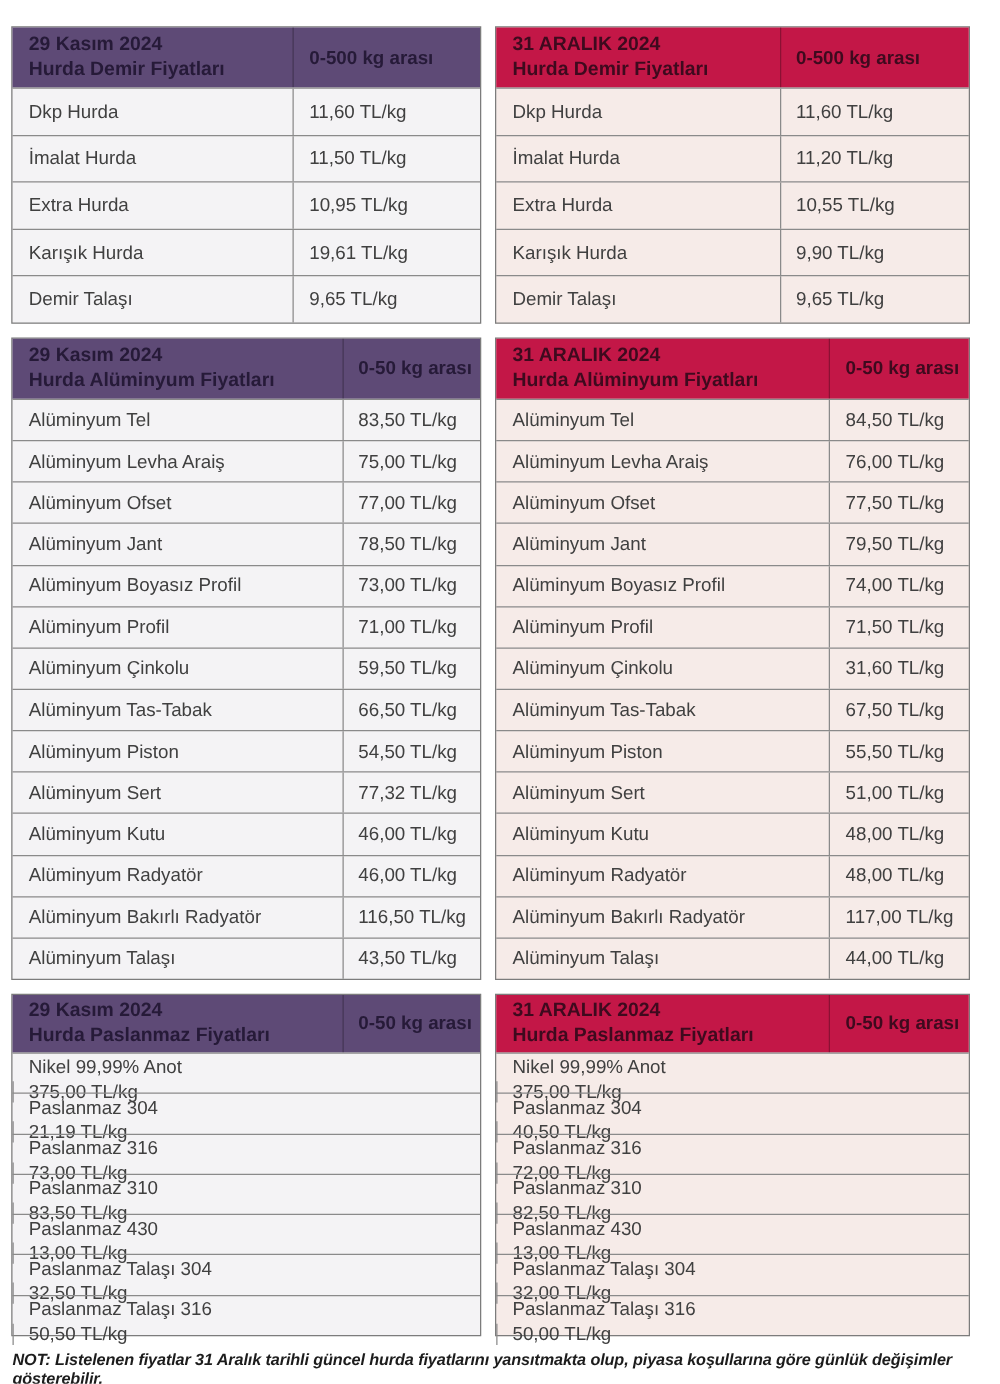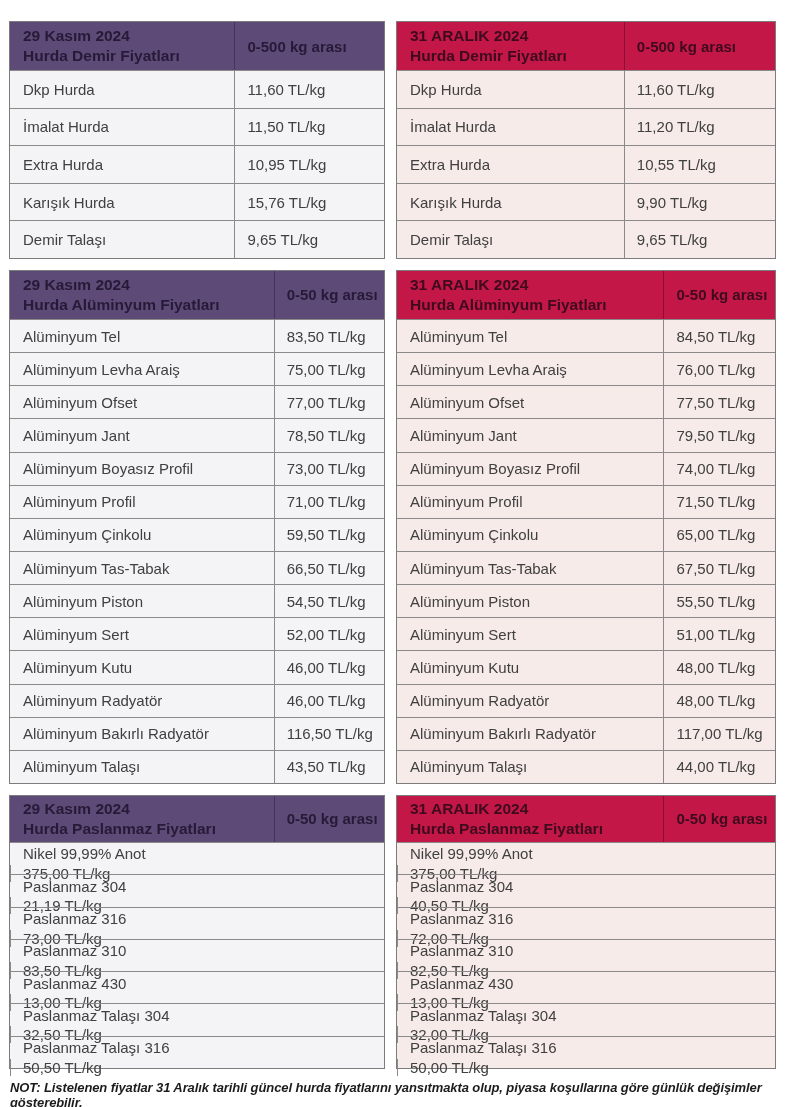"15,76 TL/kg" div.cell-value { text: 15,76 -> 19,61 }
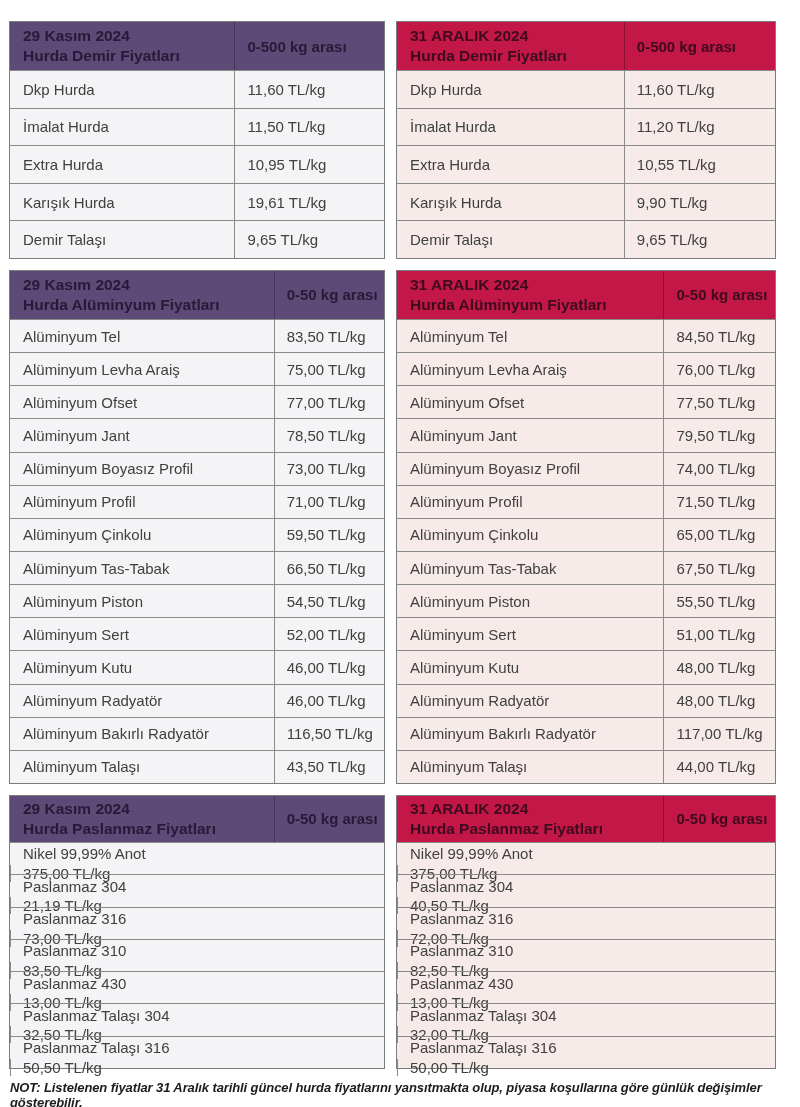"65,00 TL/kg" div.cell-value { text: 65,00 -> 31,60 }
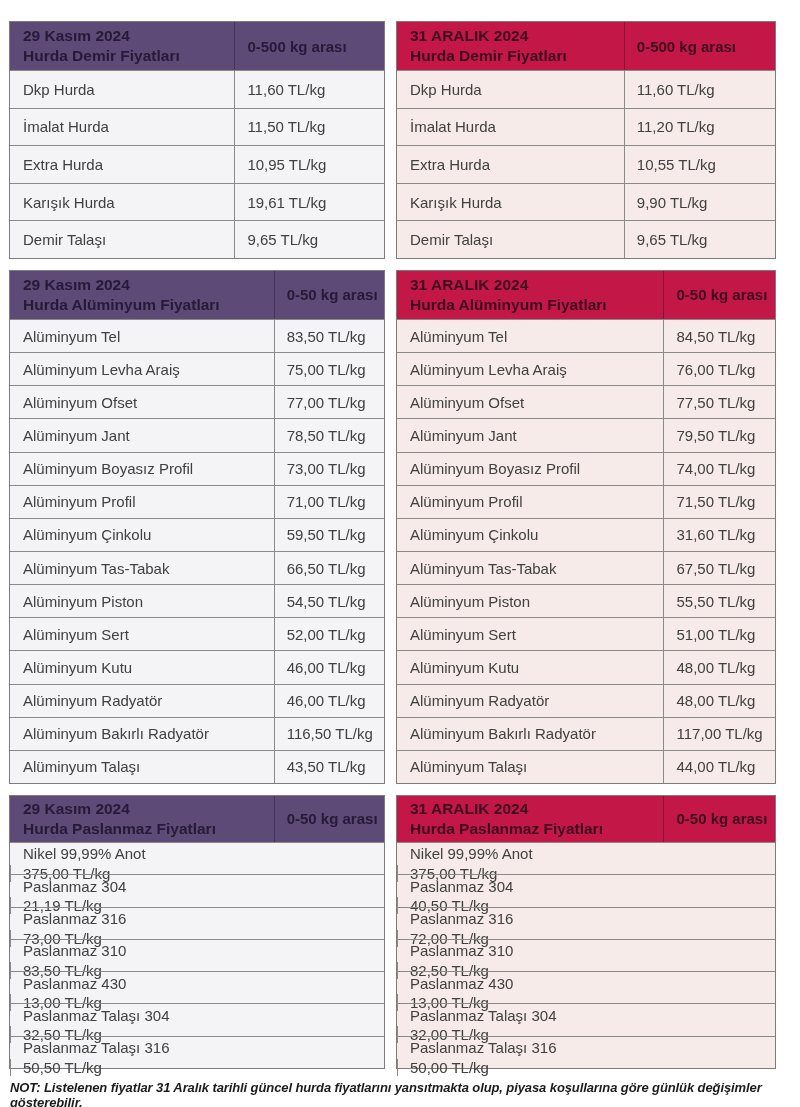"52,00 TL/kg" div.cell-value { text: 52,00 -> 77,32 }
